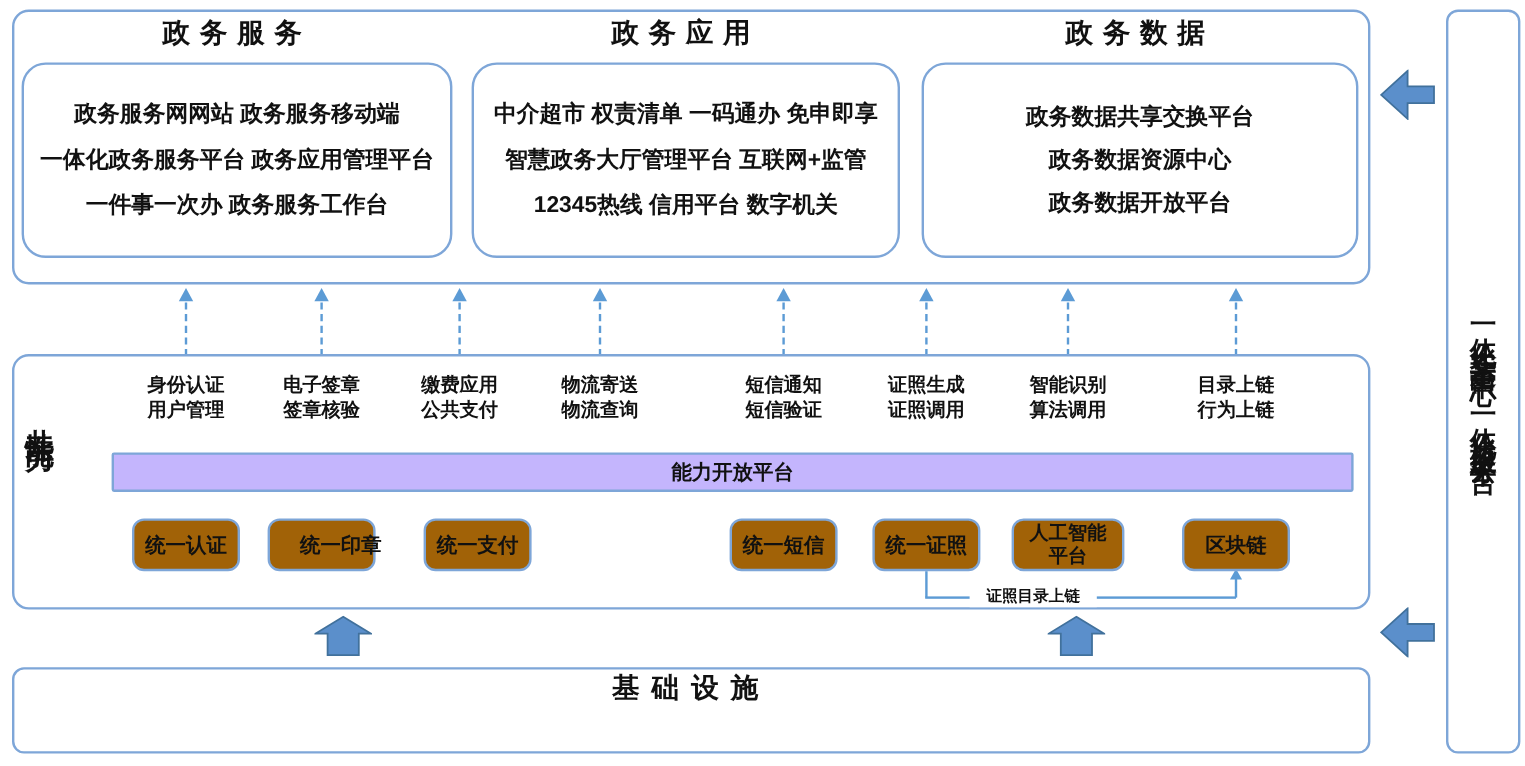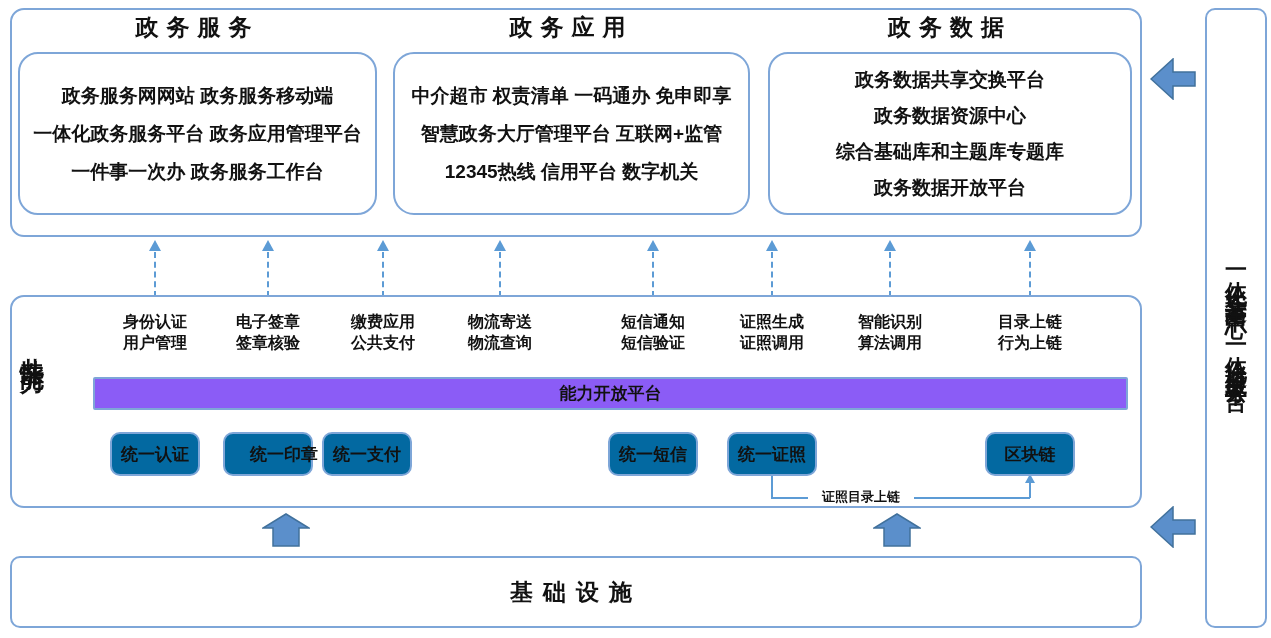"综合基础库和主题库专题库" div.box-line { html: <div>综合基础库和主题库专题库</div> -> none }
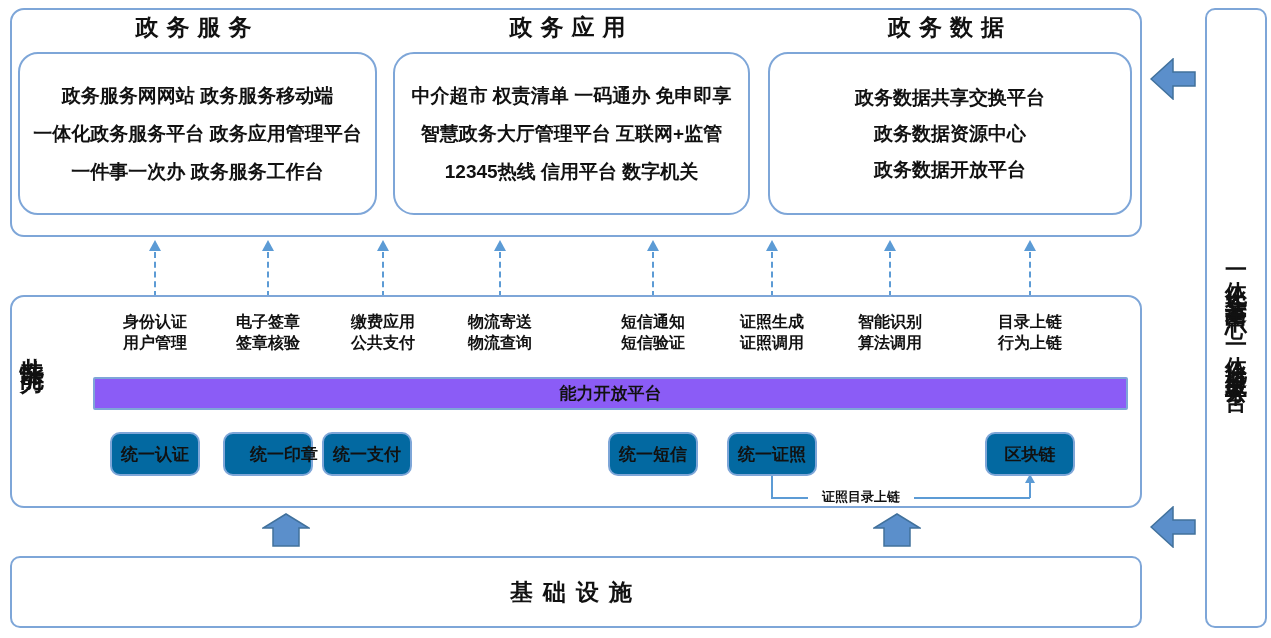"能力开放平台" .platform-bar { background: #8b5cf6 -> #c4b5fd }
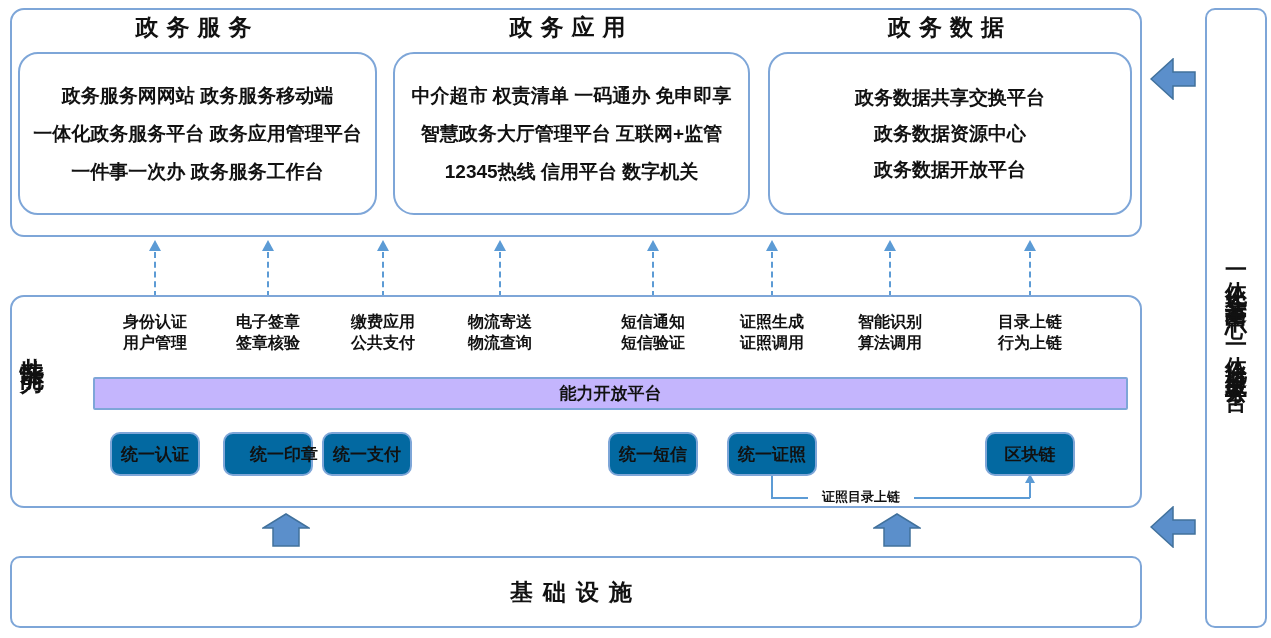"统一认证" .unit-box { background: #0369a1 -> #a16207 }
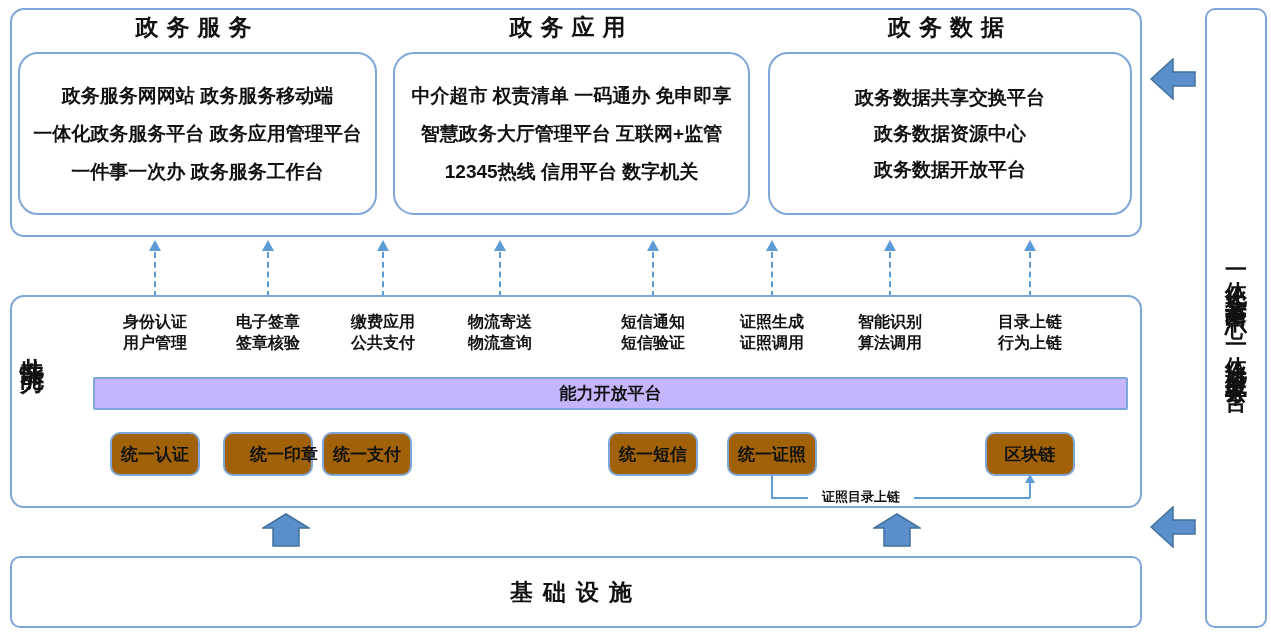"统一支付" div.unit-box { left: 322px -> 353px }
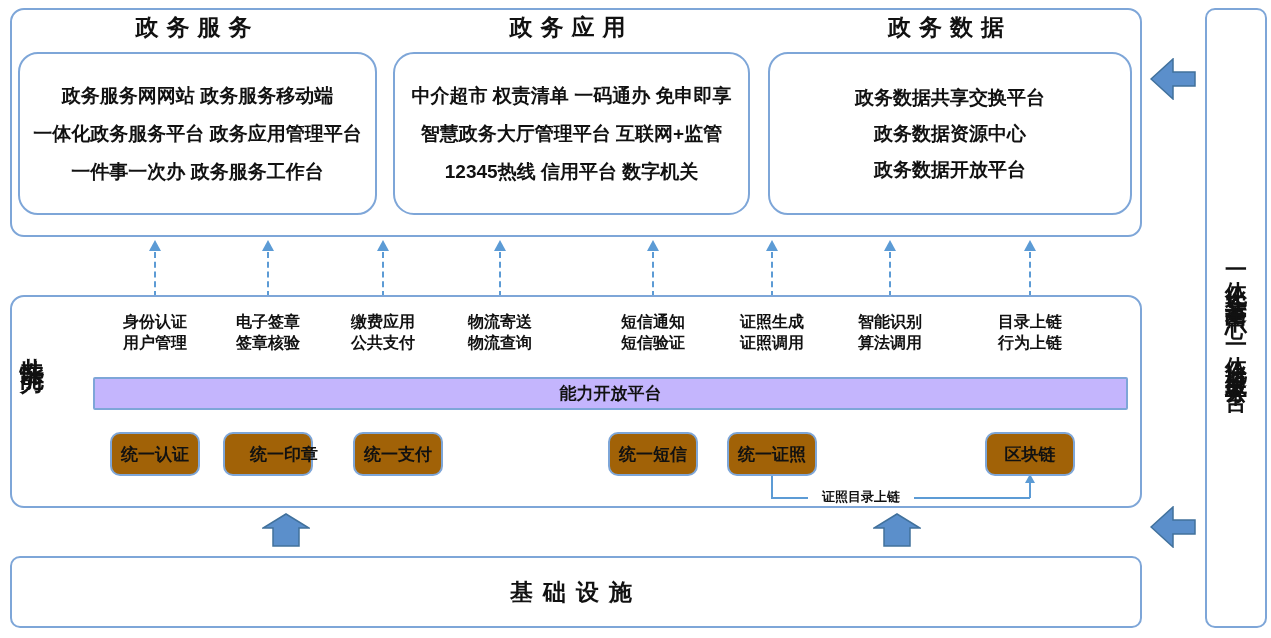"人工智能平台" div.unit-box { html: none -> <div>人工智能平台</div> }
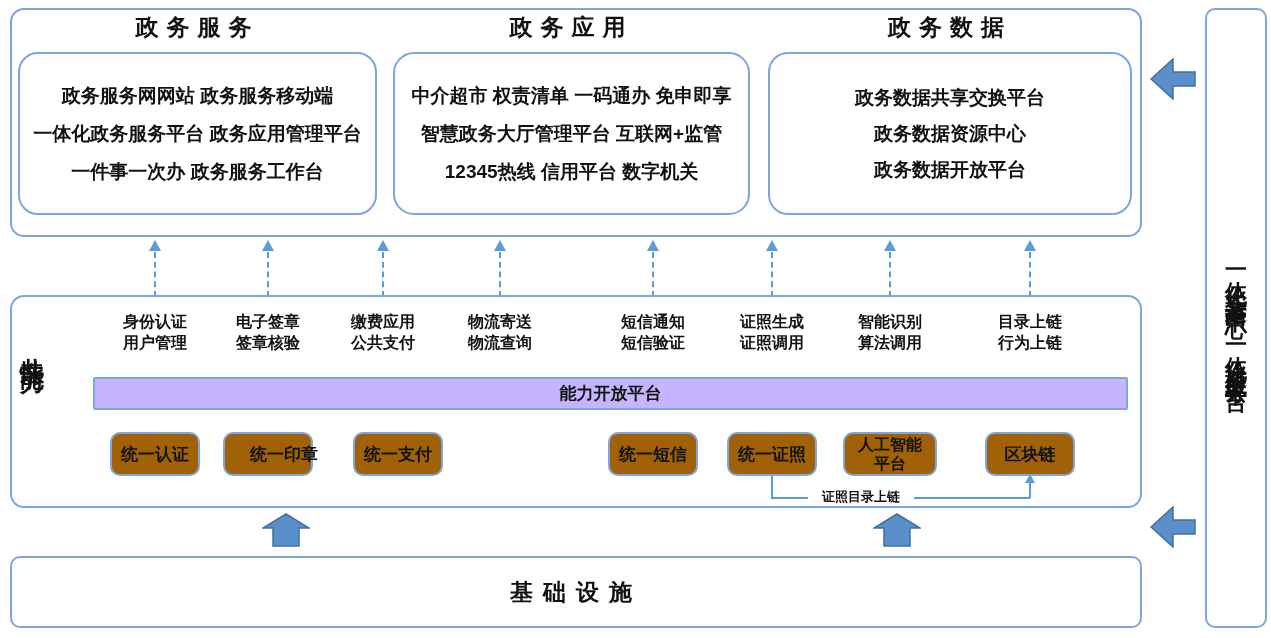"基础设施" .bottom-box { align-items: center -> none }
